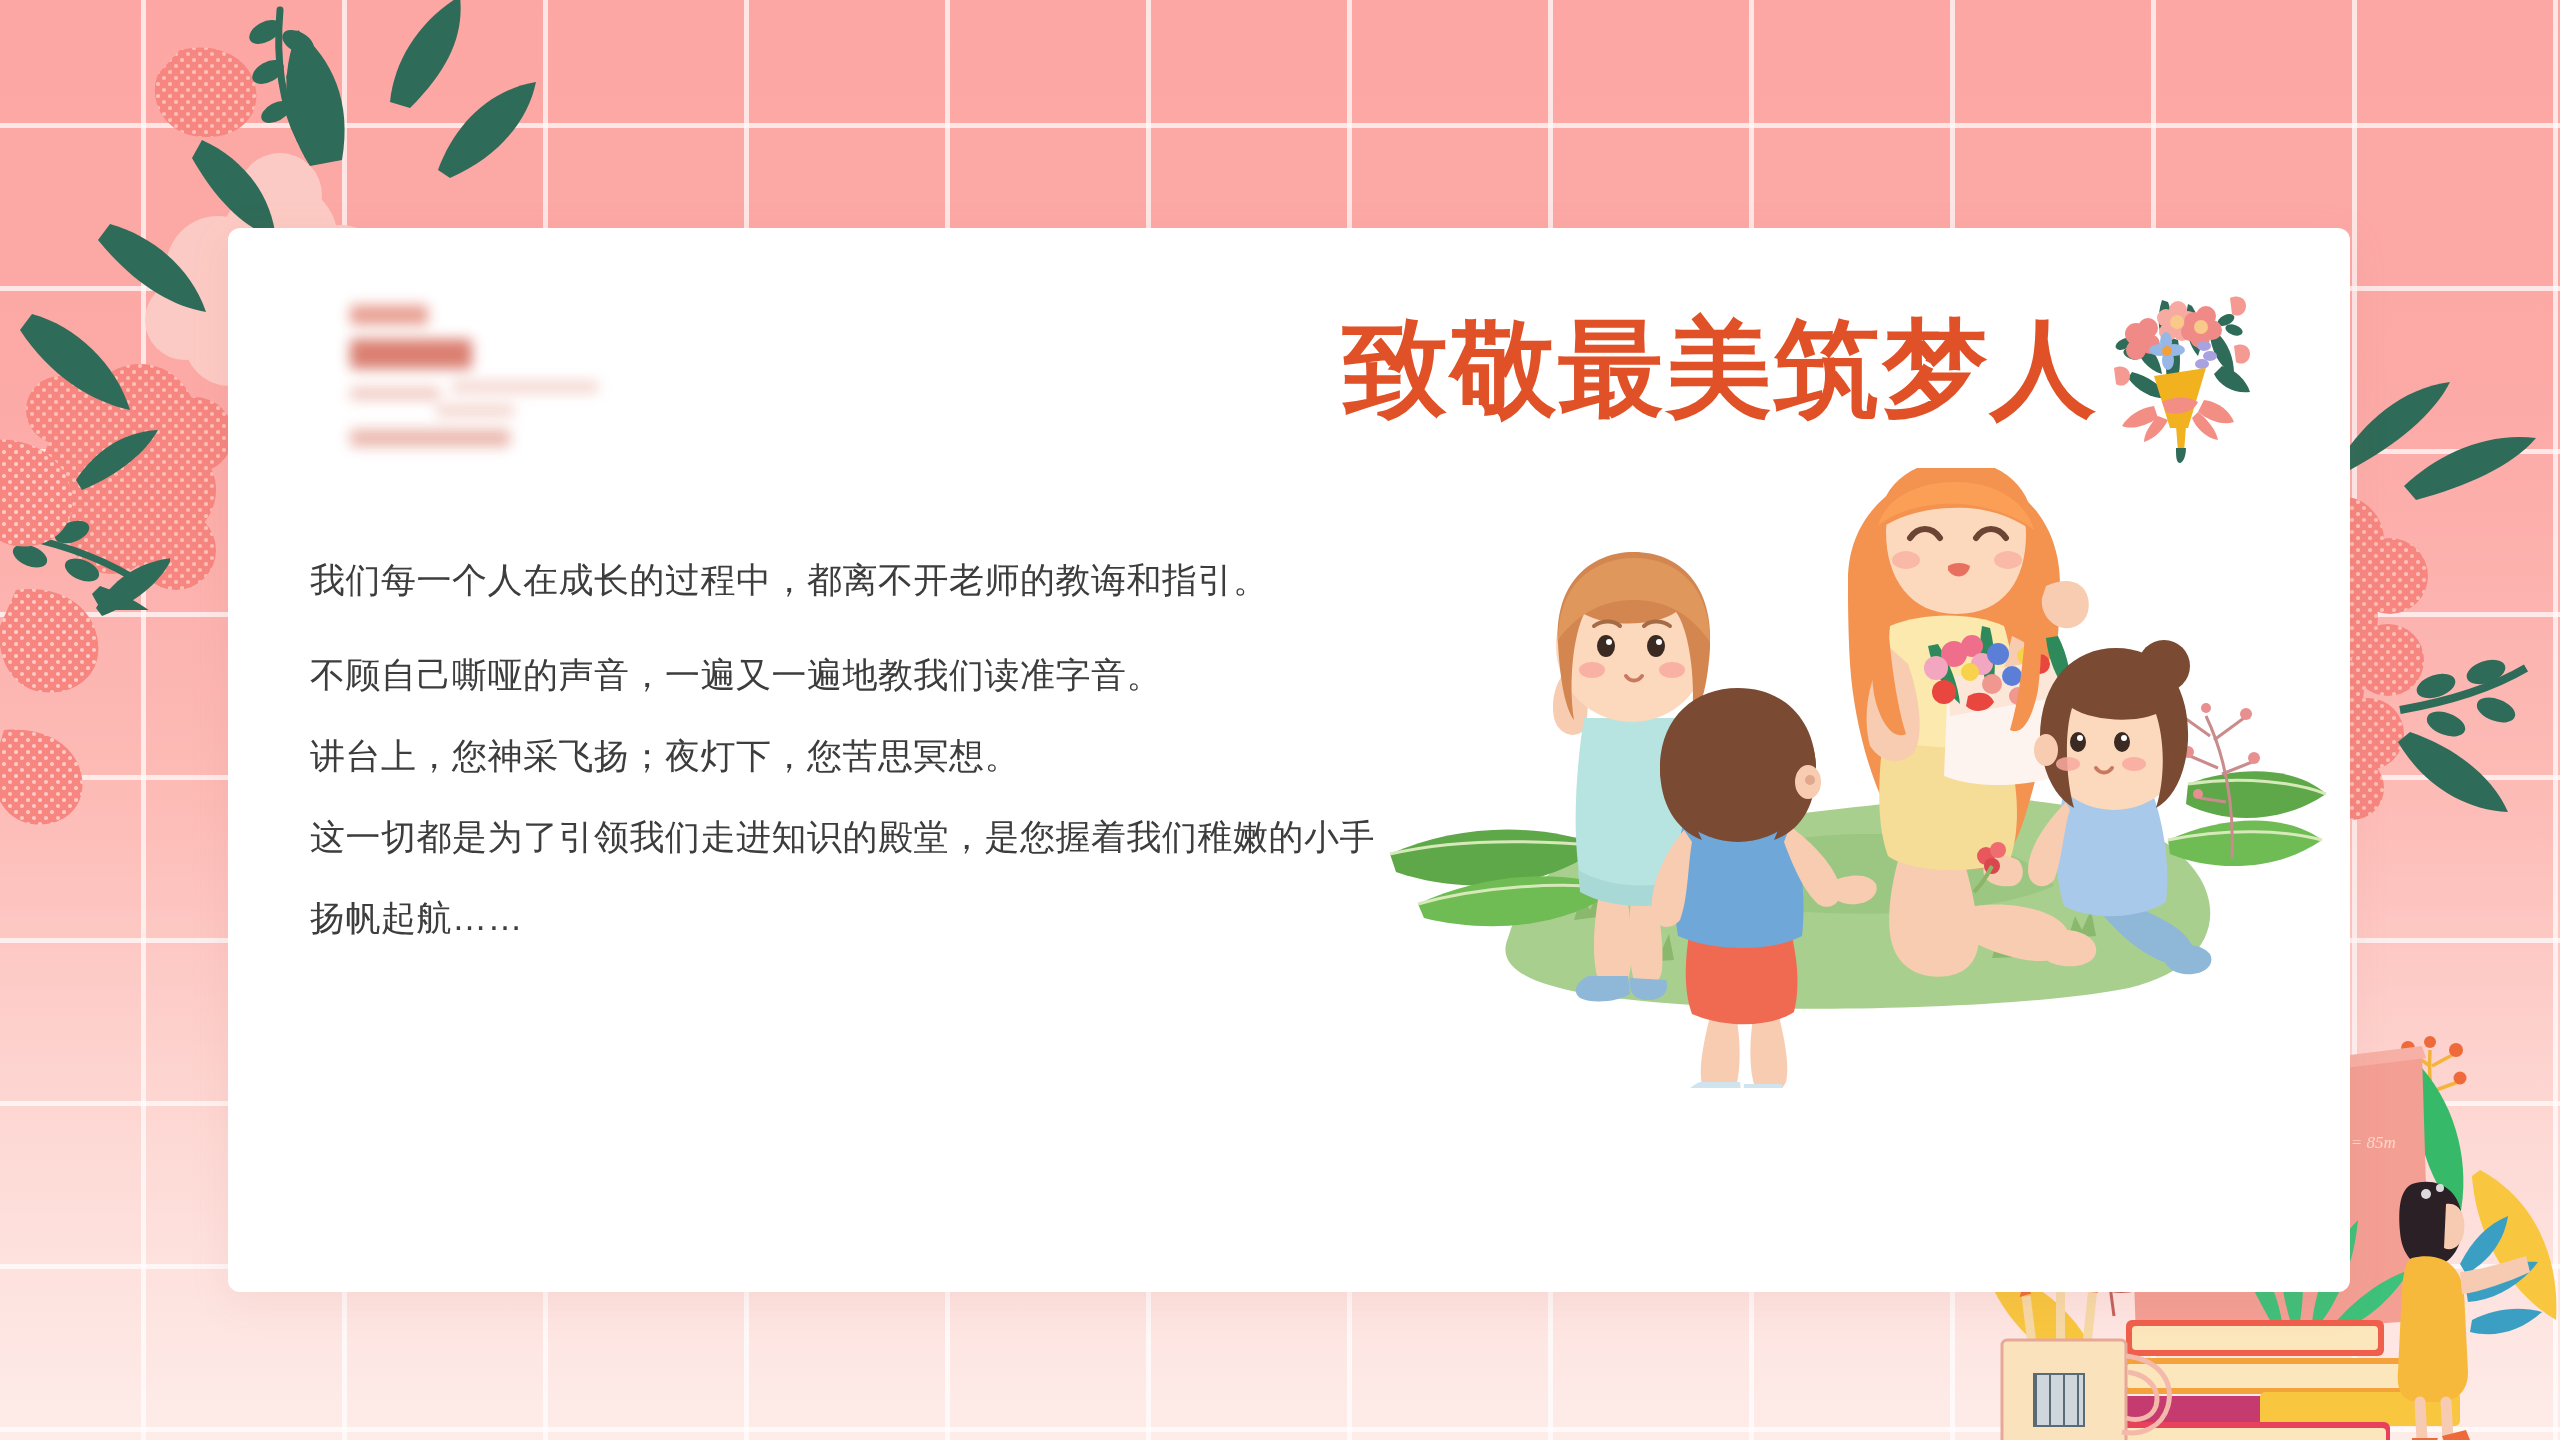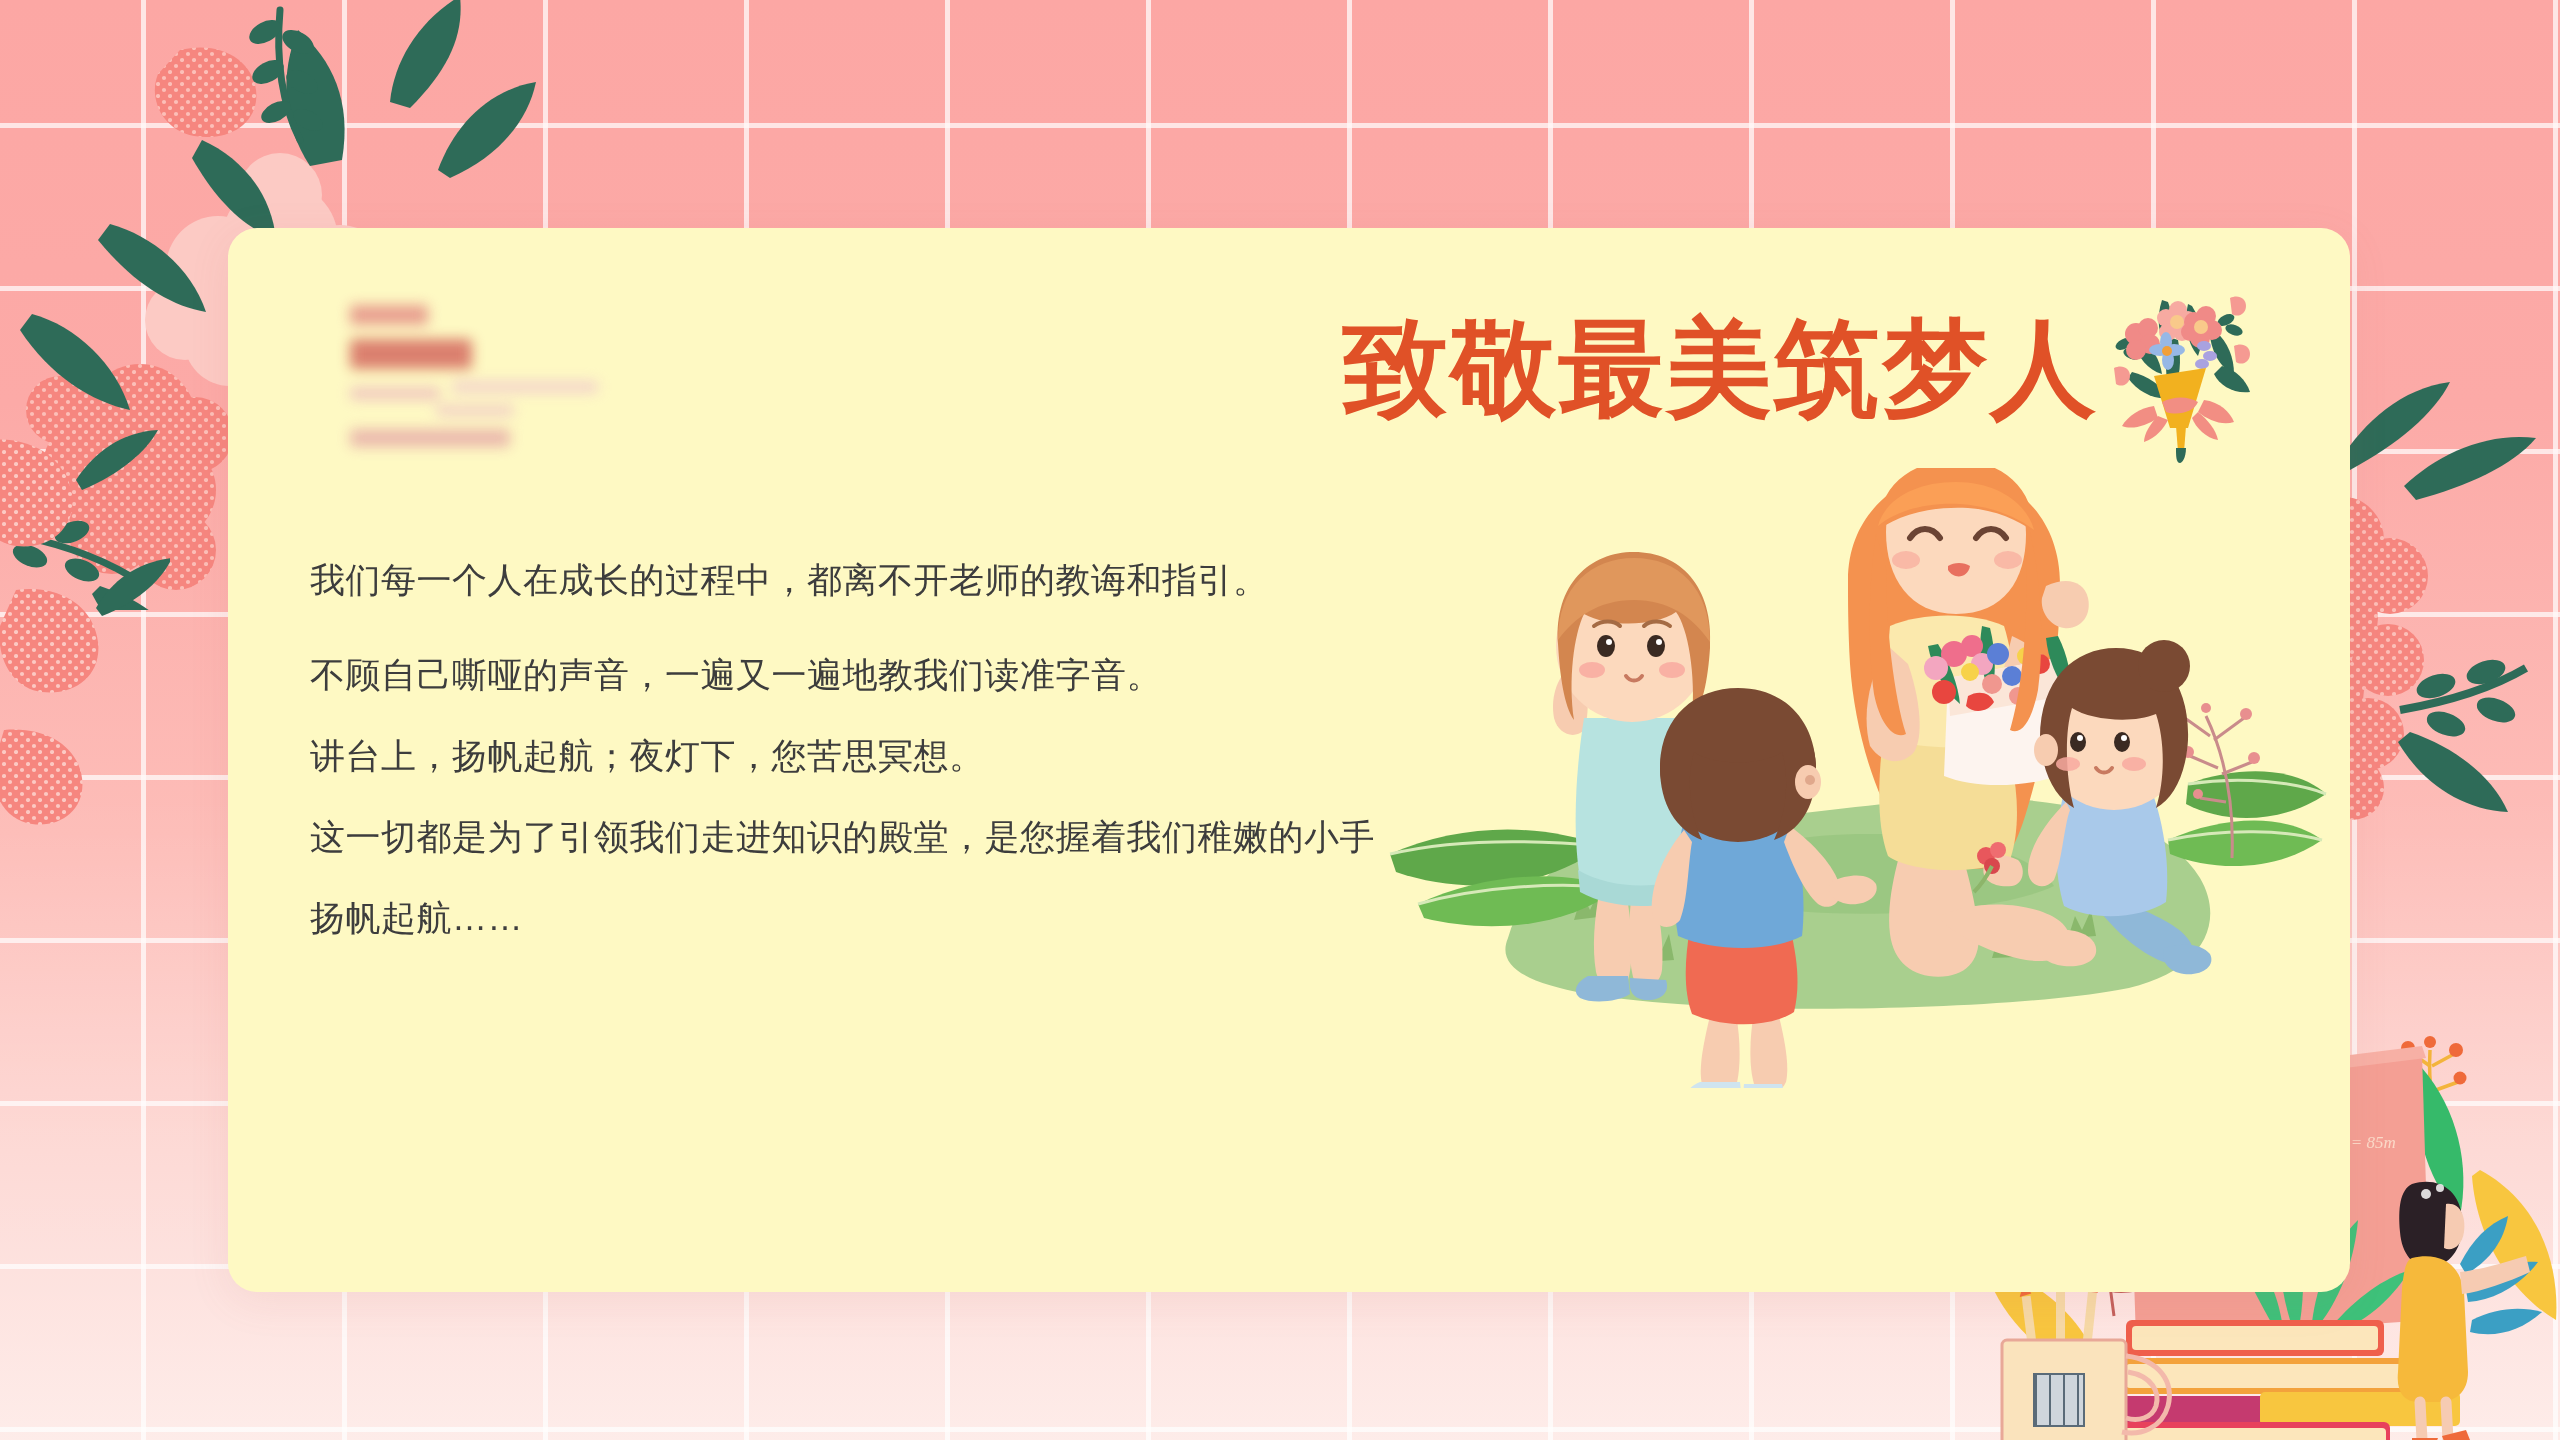"致敬最美筑梦人" #card { background: #fef9c3 -> #ffffff; border-radius: 29px -> 12px }
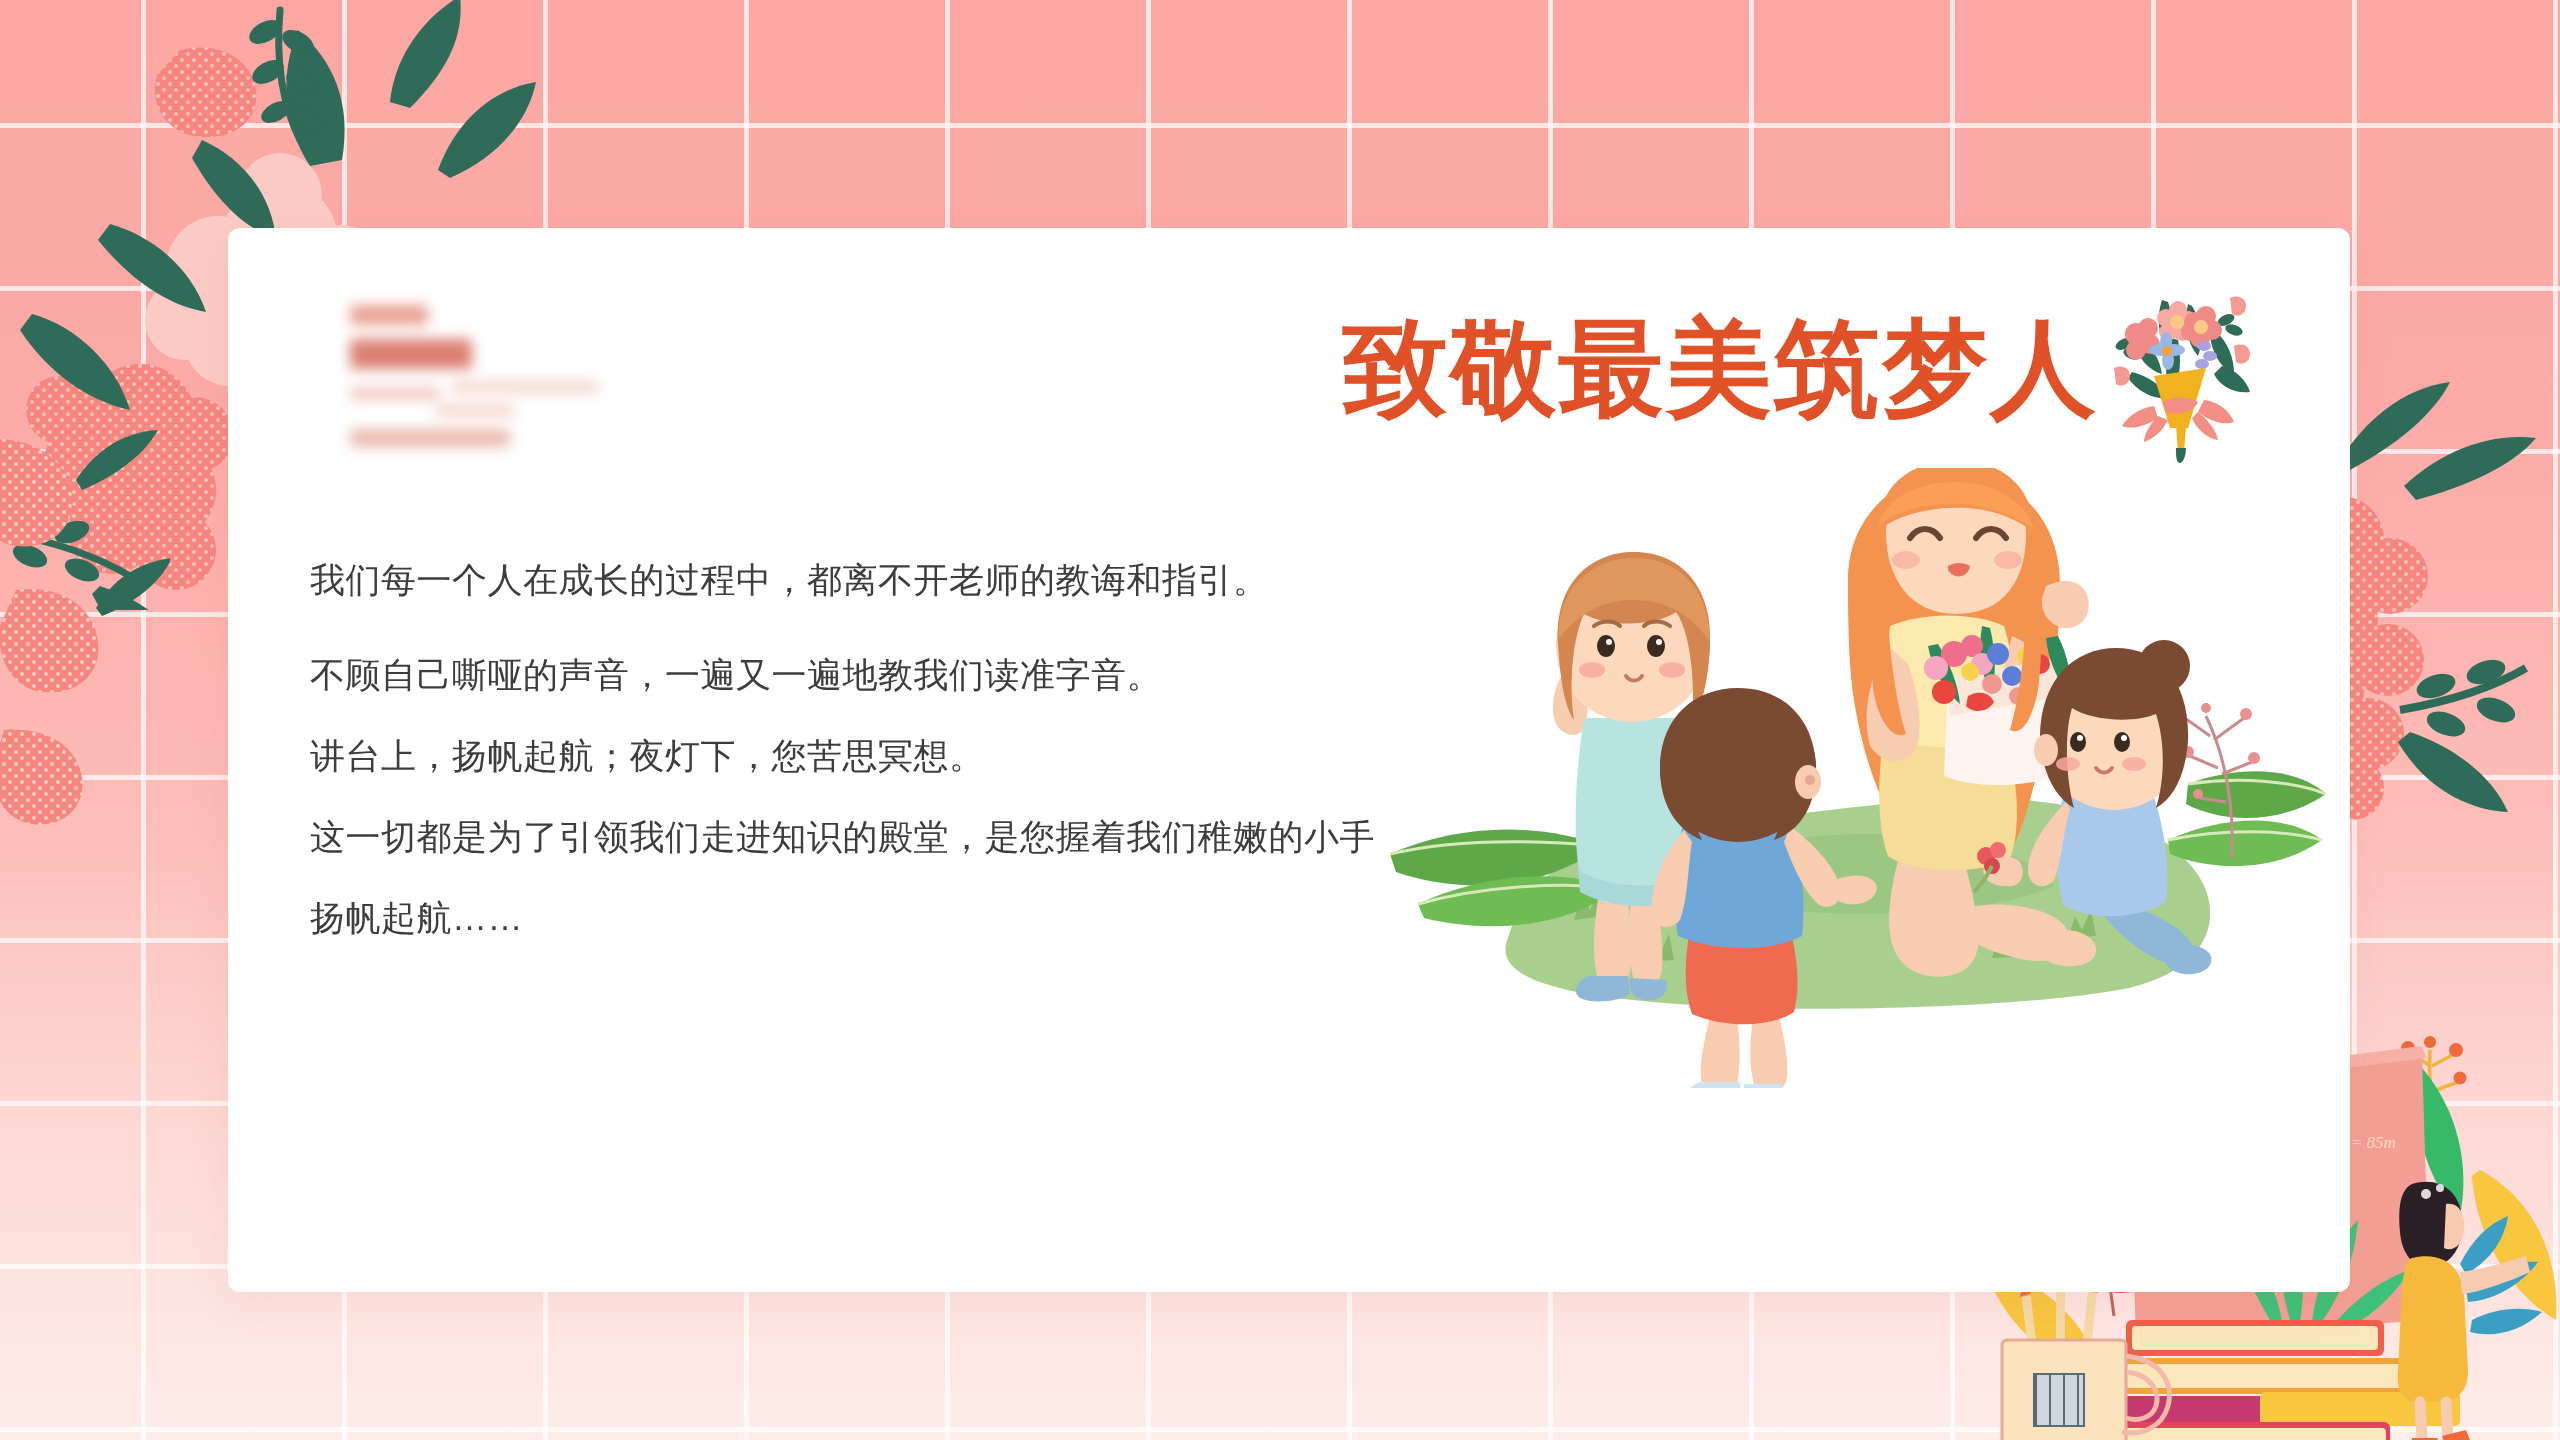"讲台上，扬帆起航；夜灯下，您苦思冥想。" p.gap3 { text: 扬帆起航 -> 您神采飞扬 }
